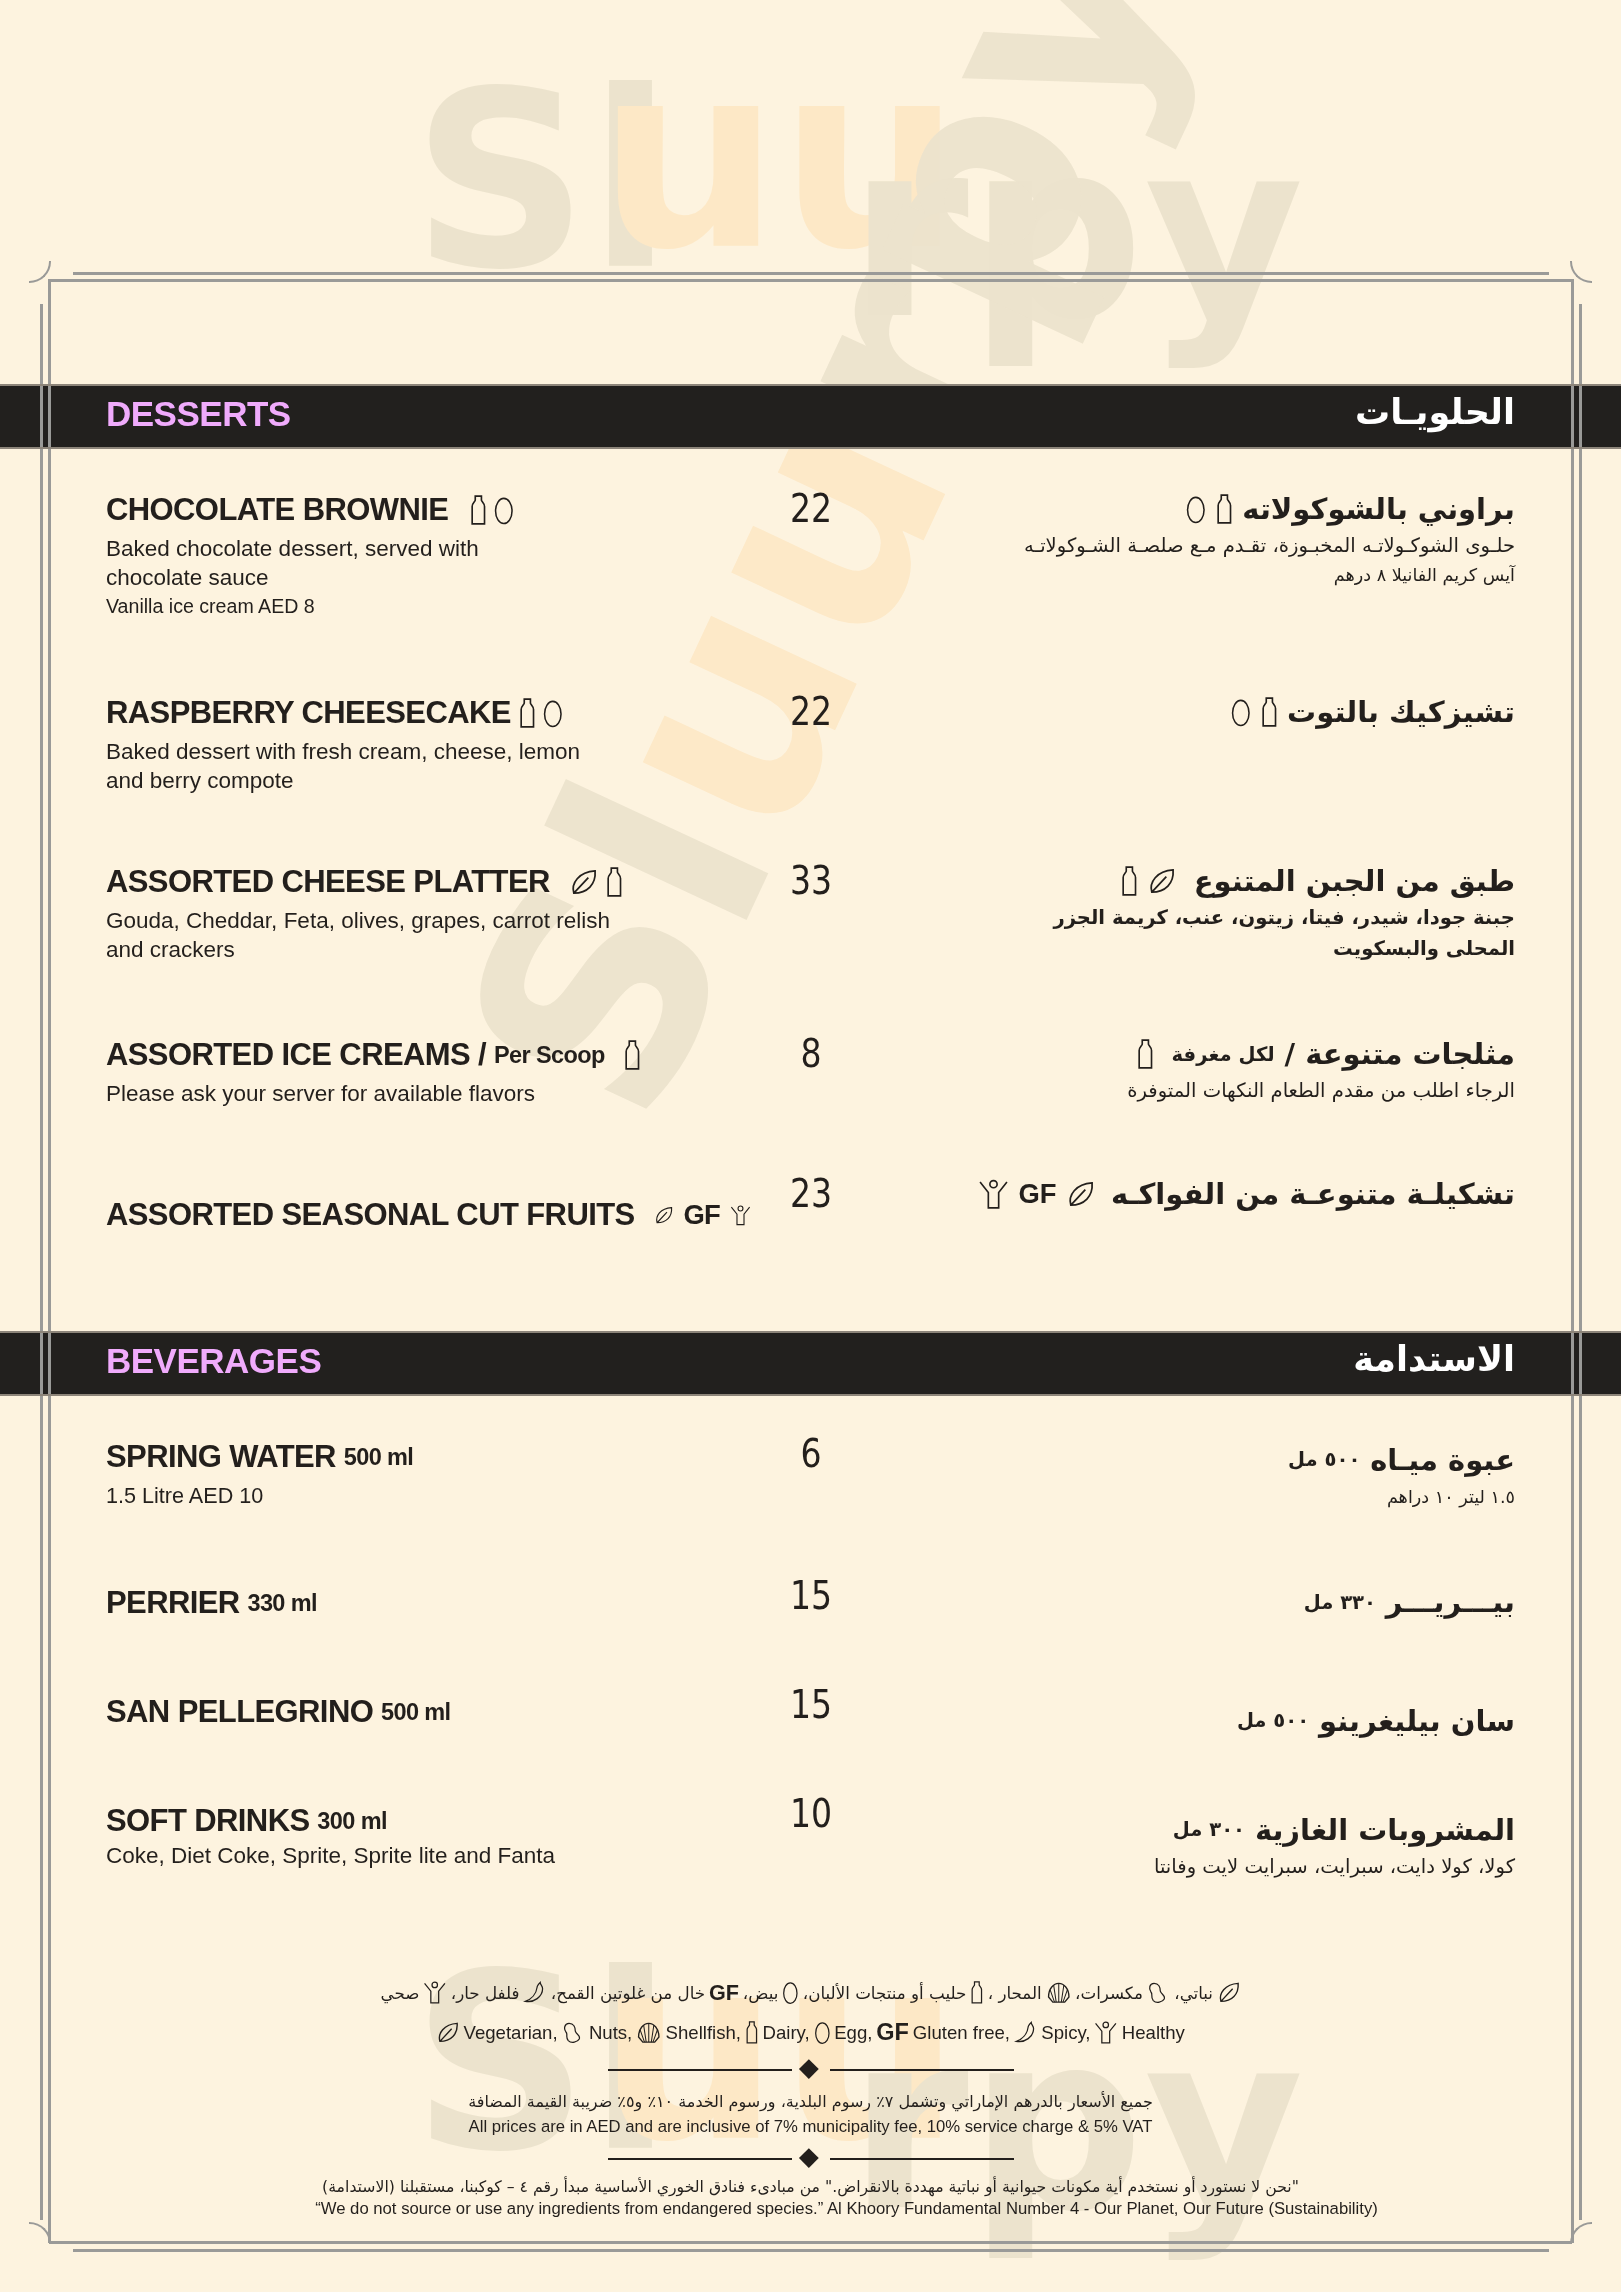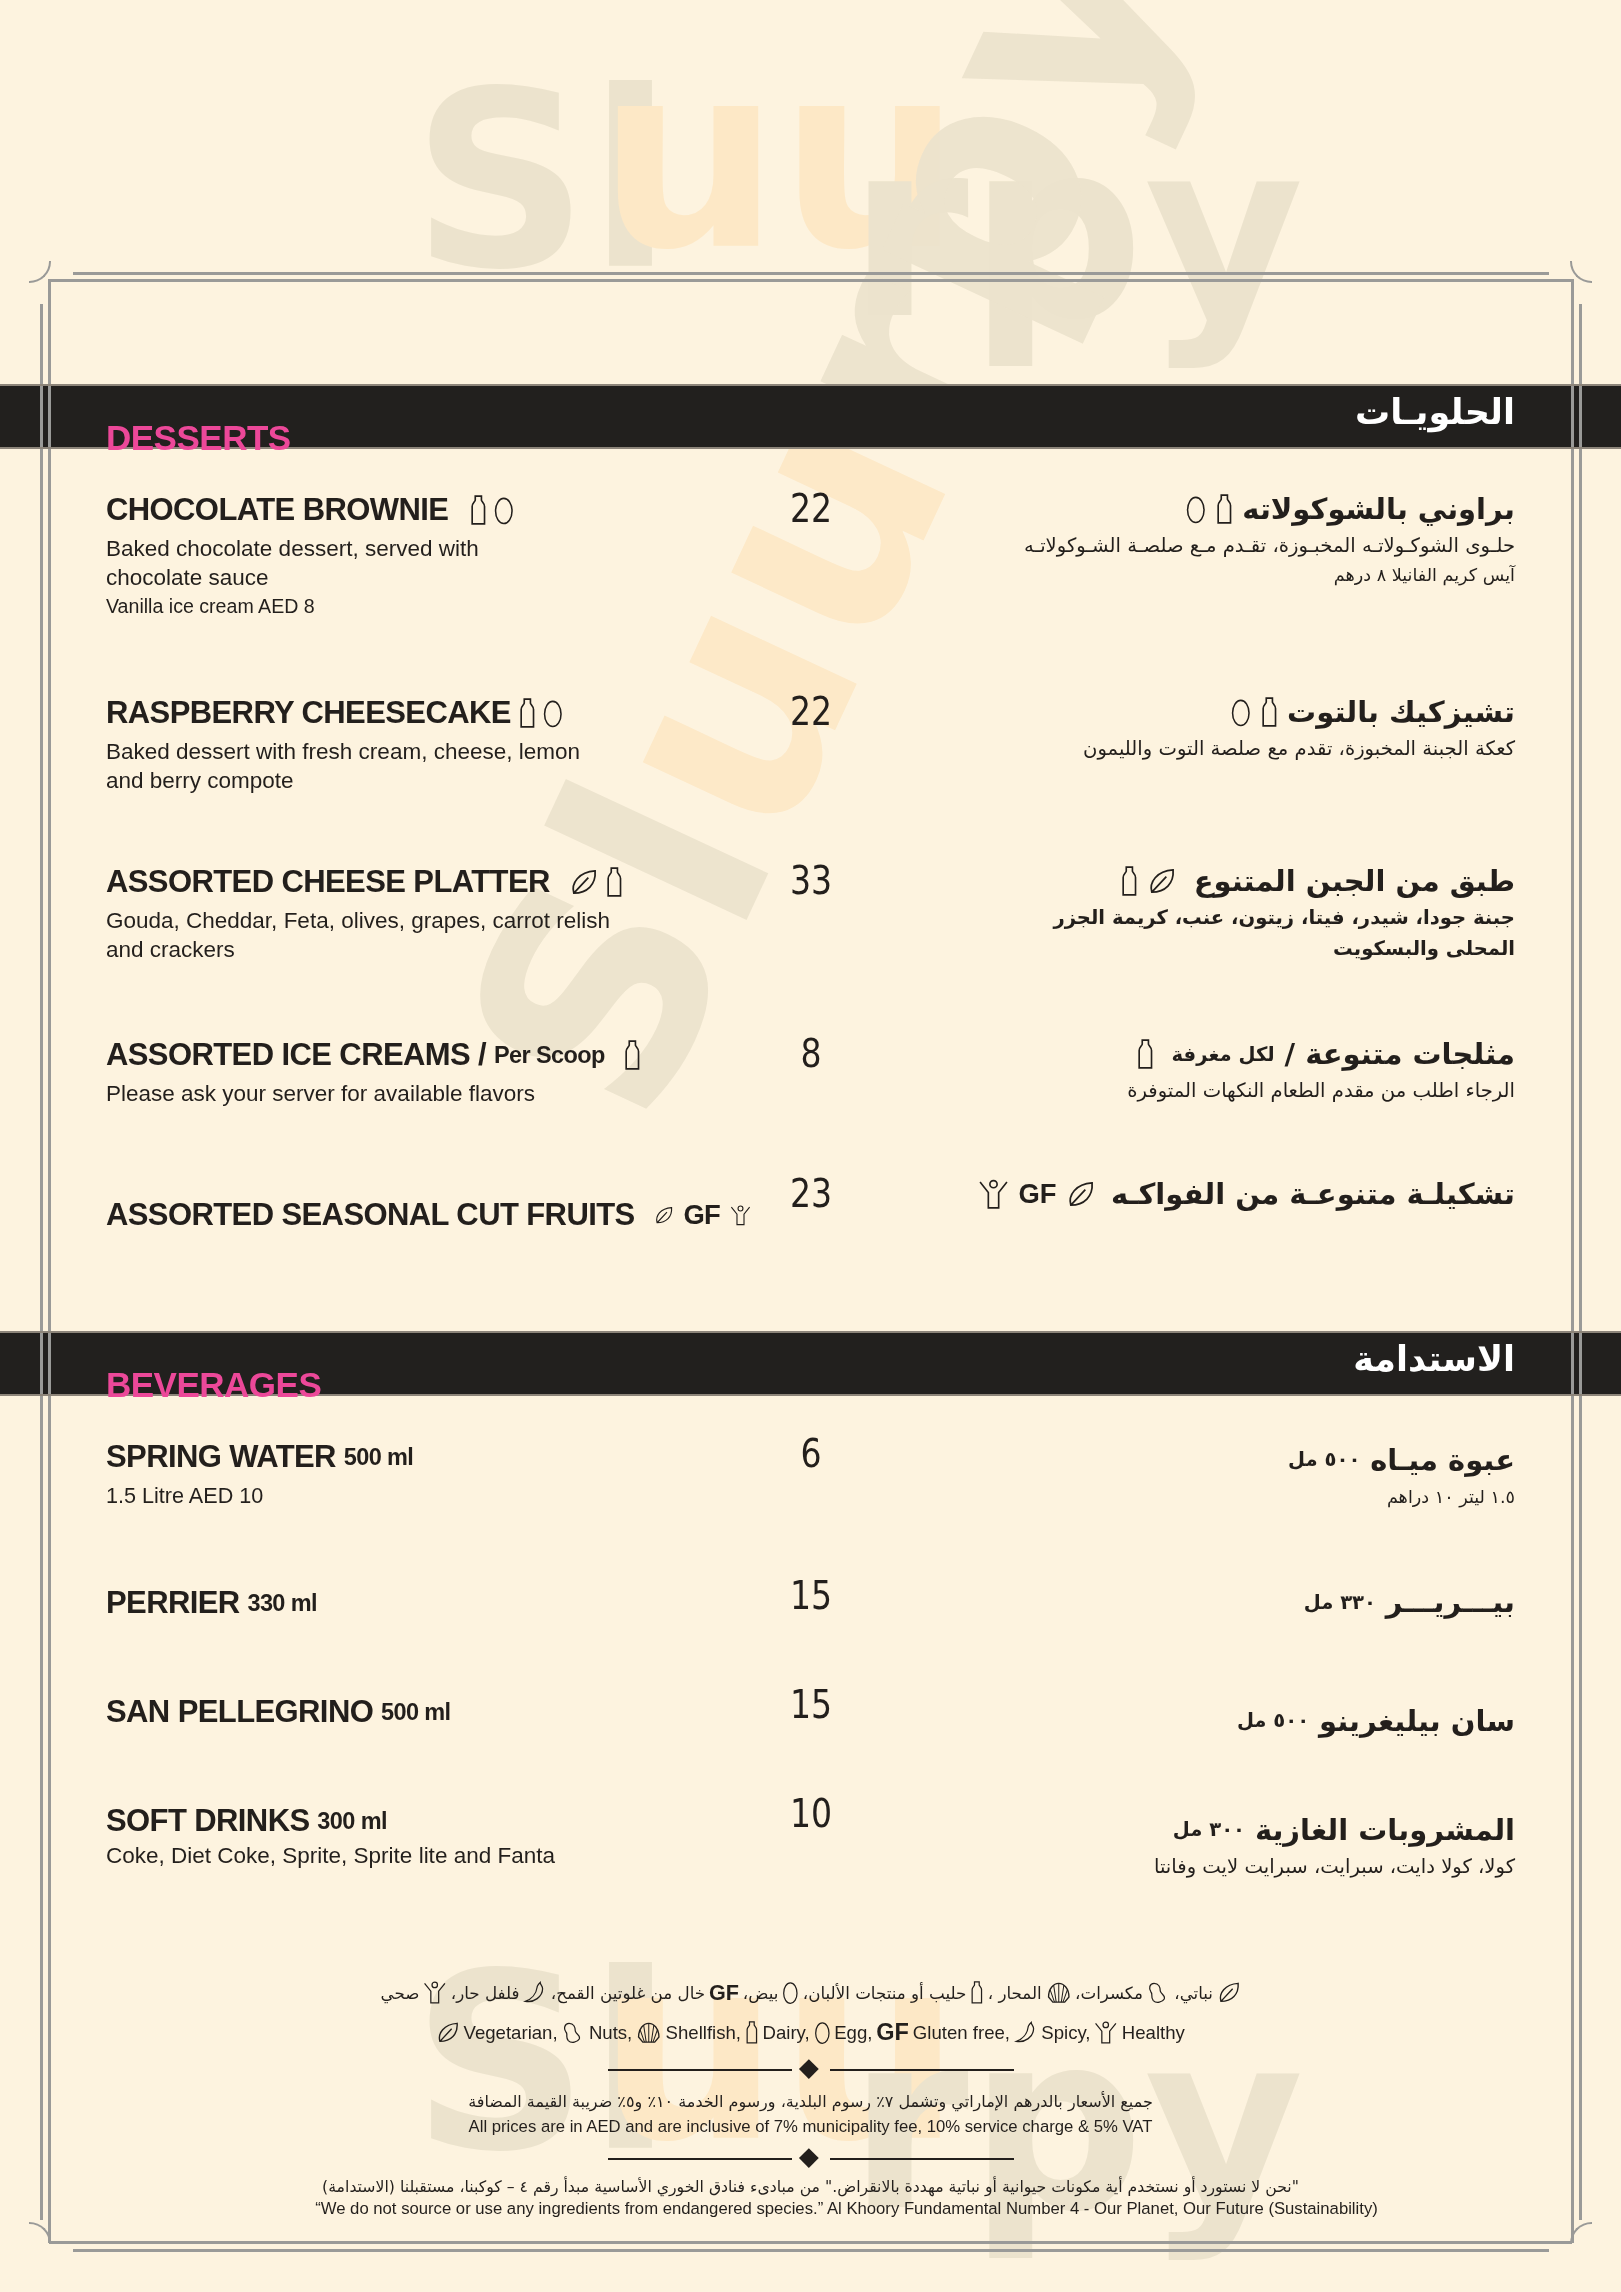"DESSERTS" .band-en { color: #ec4899 -> #f0abfc; margin-top: 24px -> none }
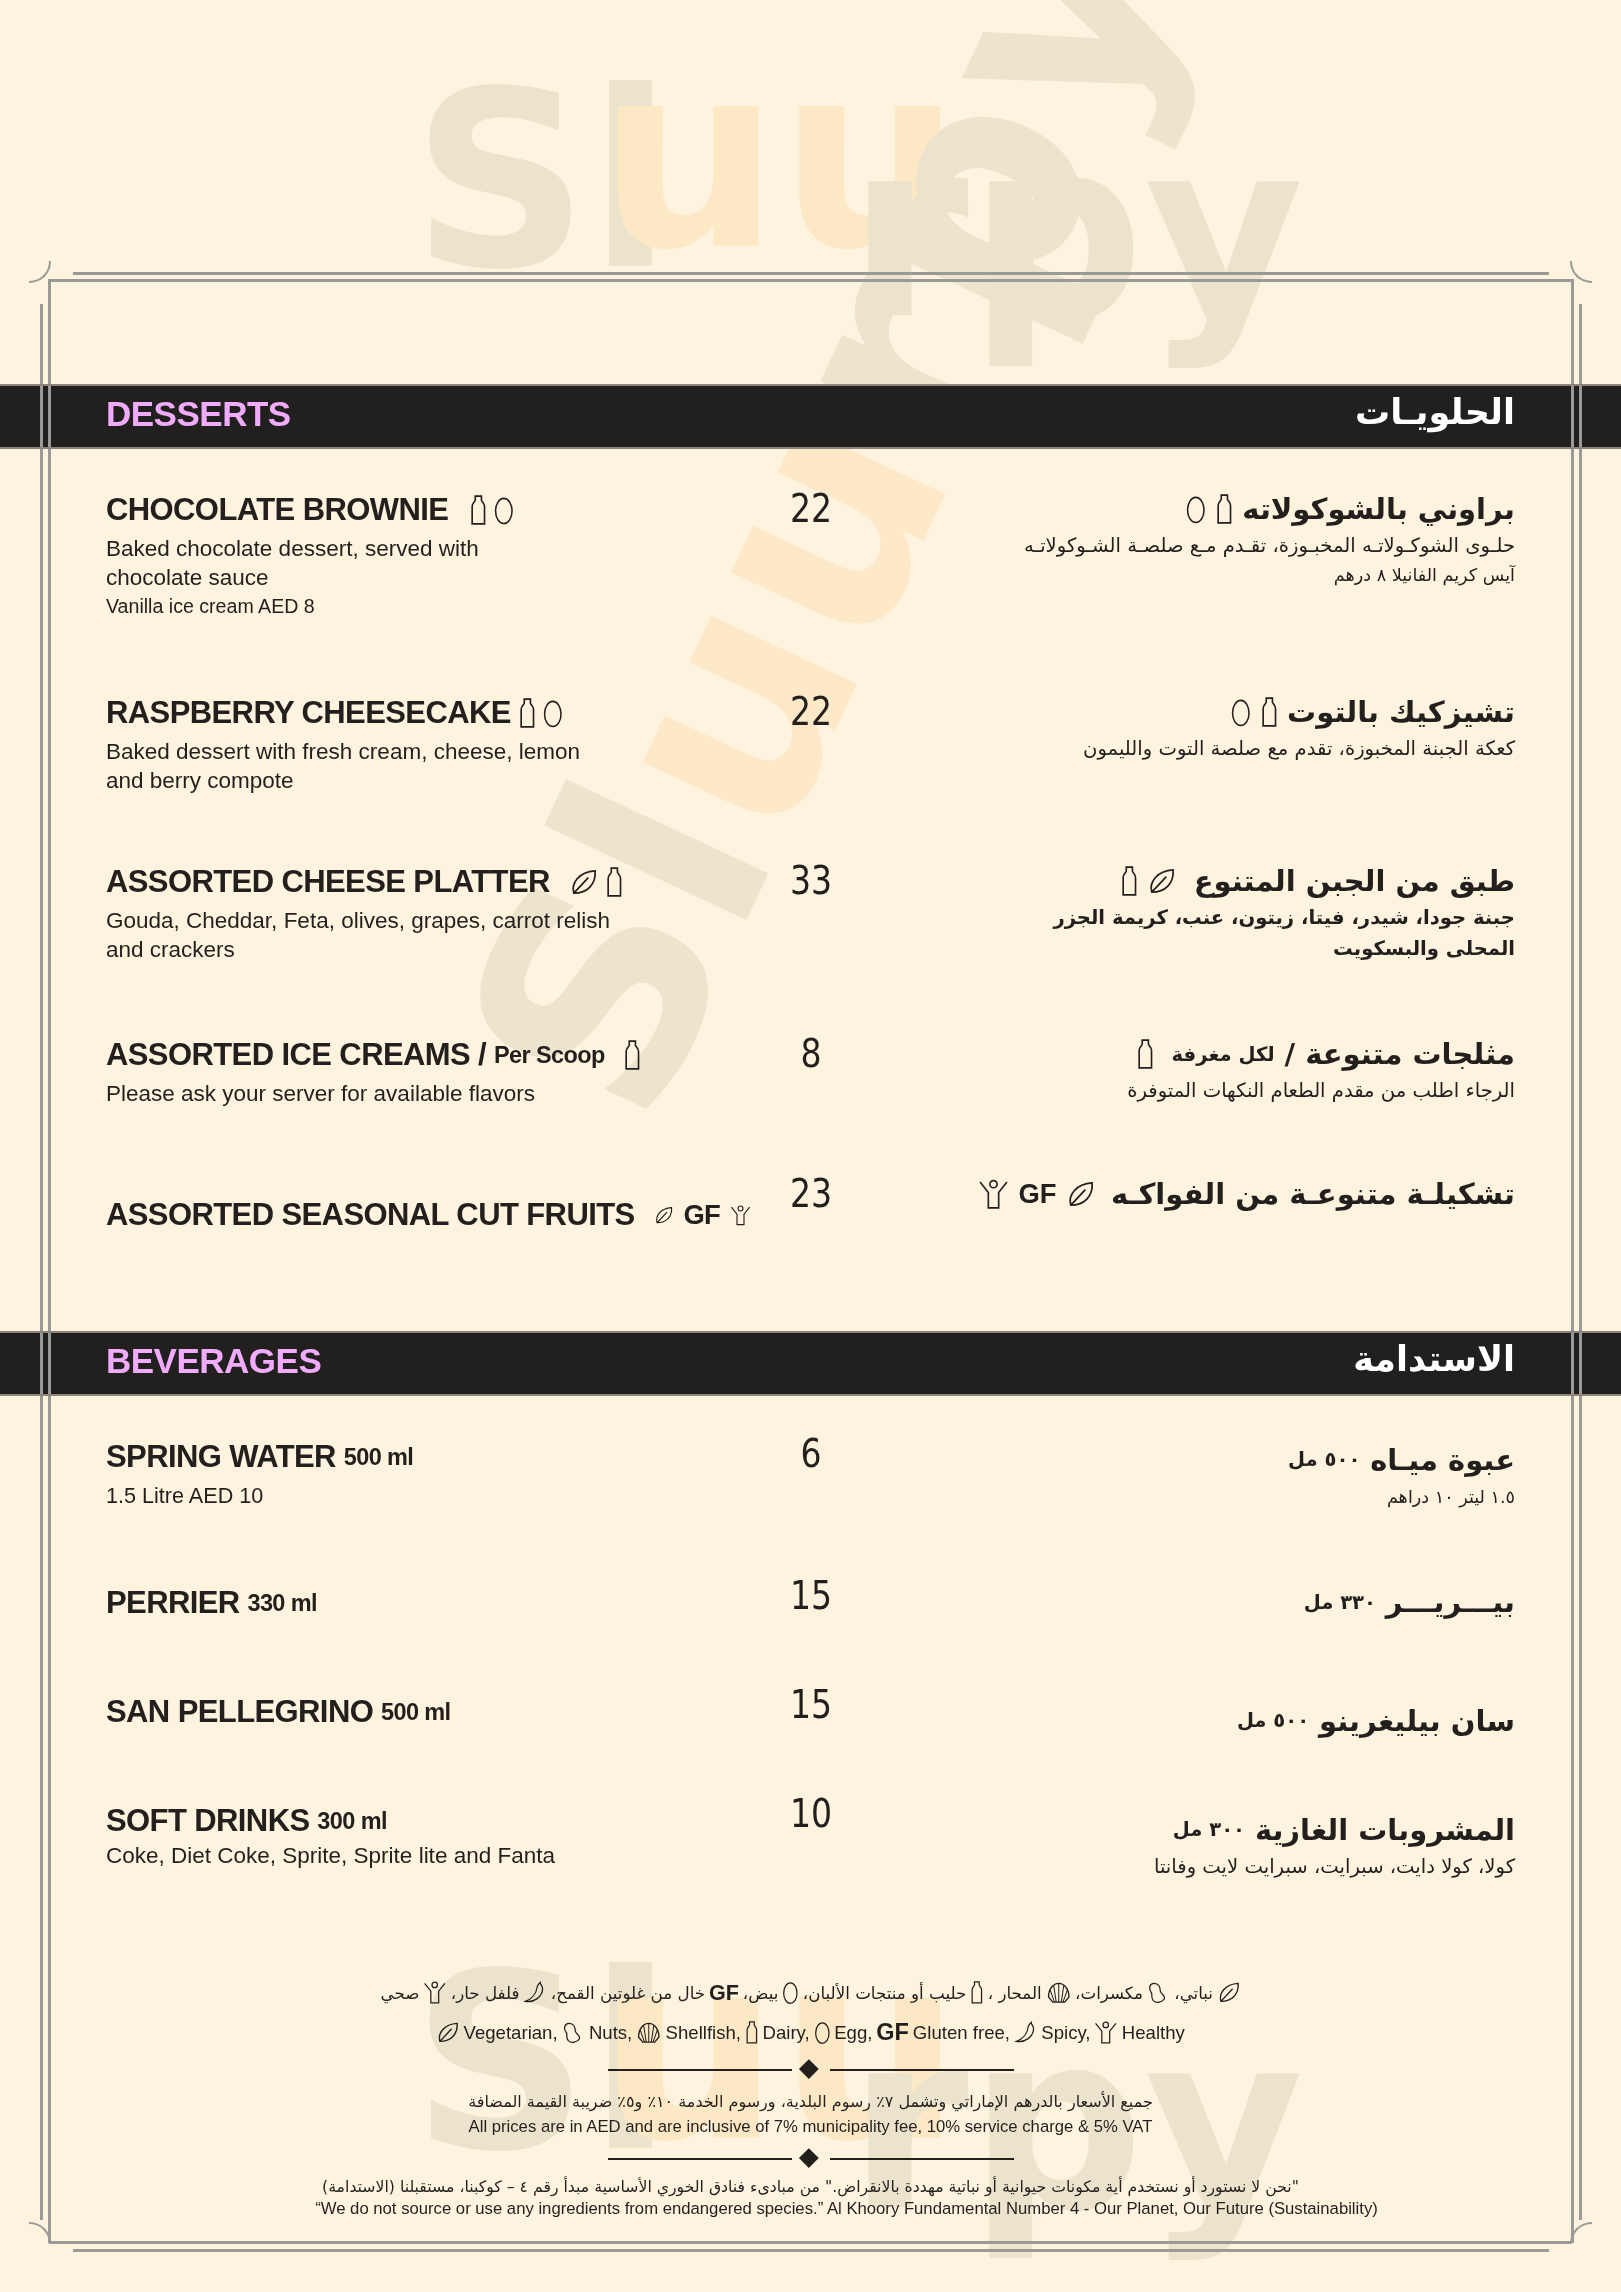"كعكة الجبنة المخبوزة، تقدم مع" div.ar-desc { html: <div>كعكة الجبنة المخبوزة، تقدم مع صلصة التوت والليمون</div> -> none }
